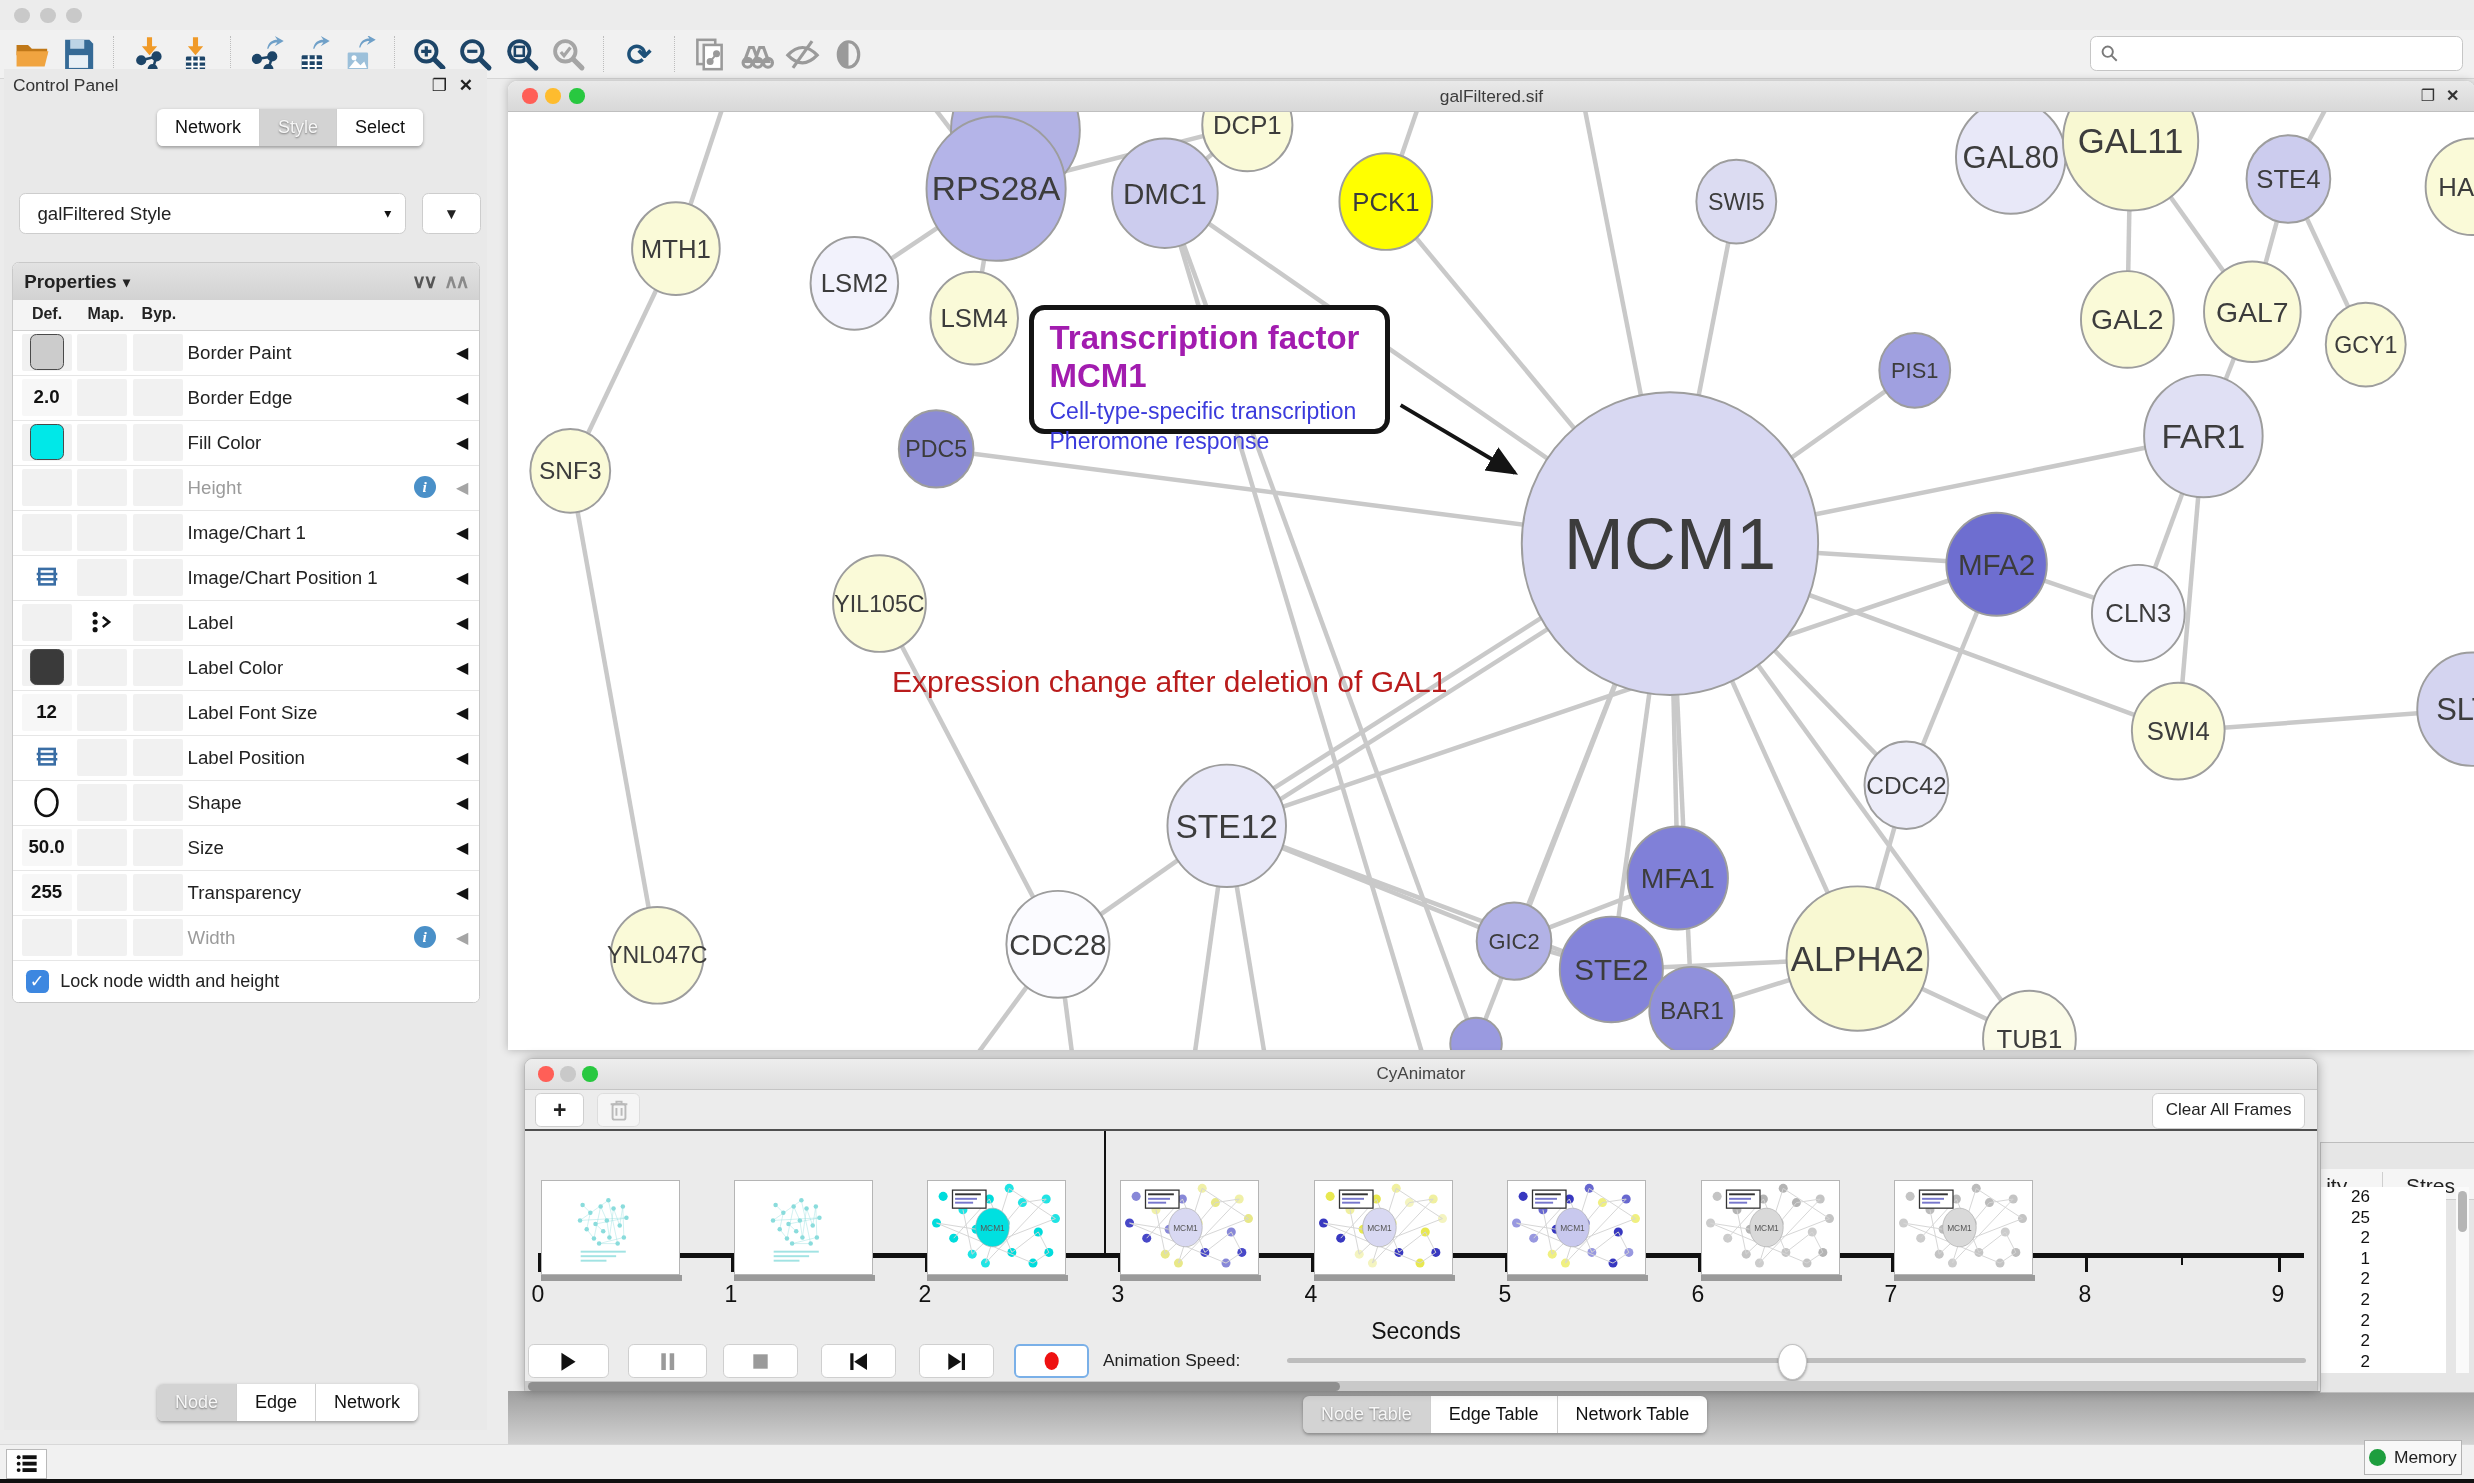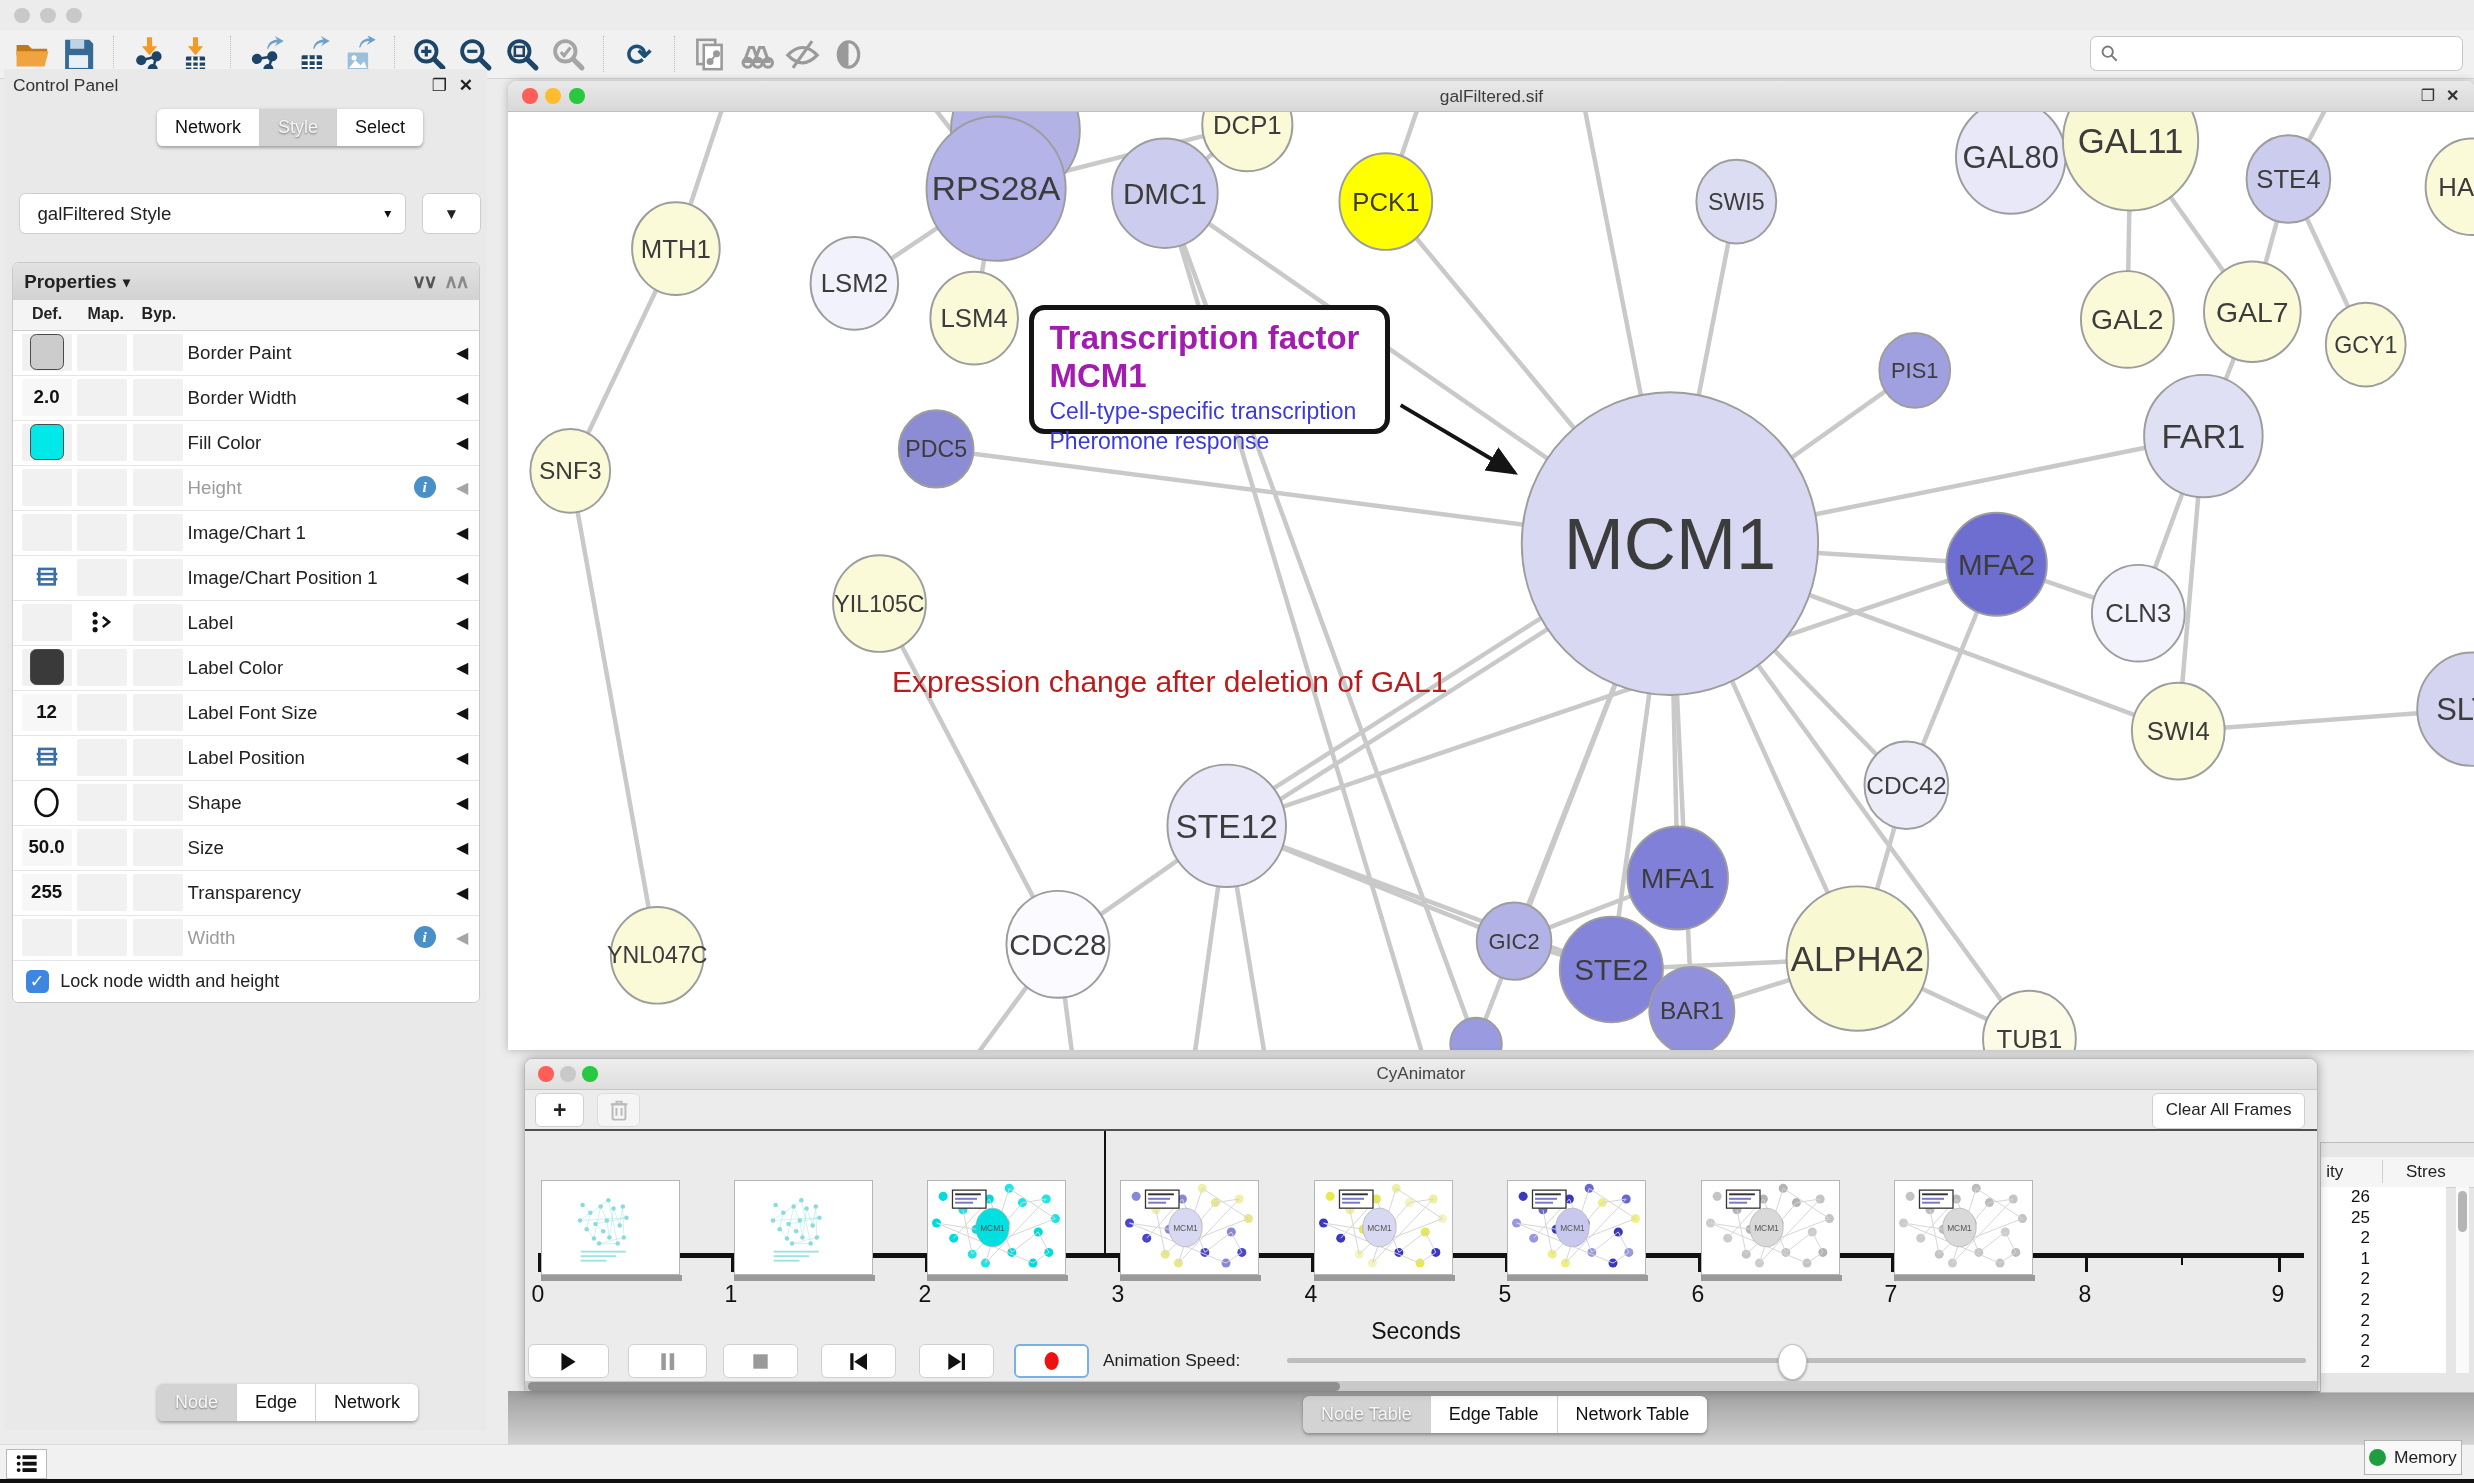"Border Width" span.plabel { text: Width -> Edge }
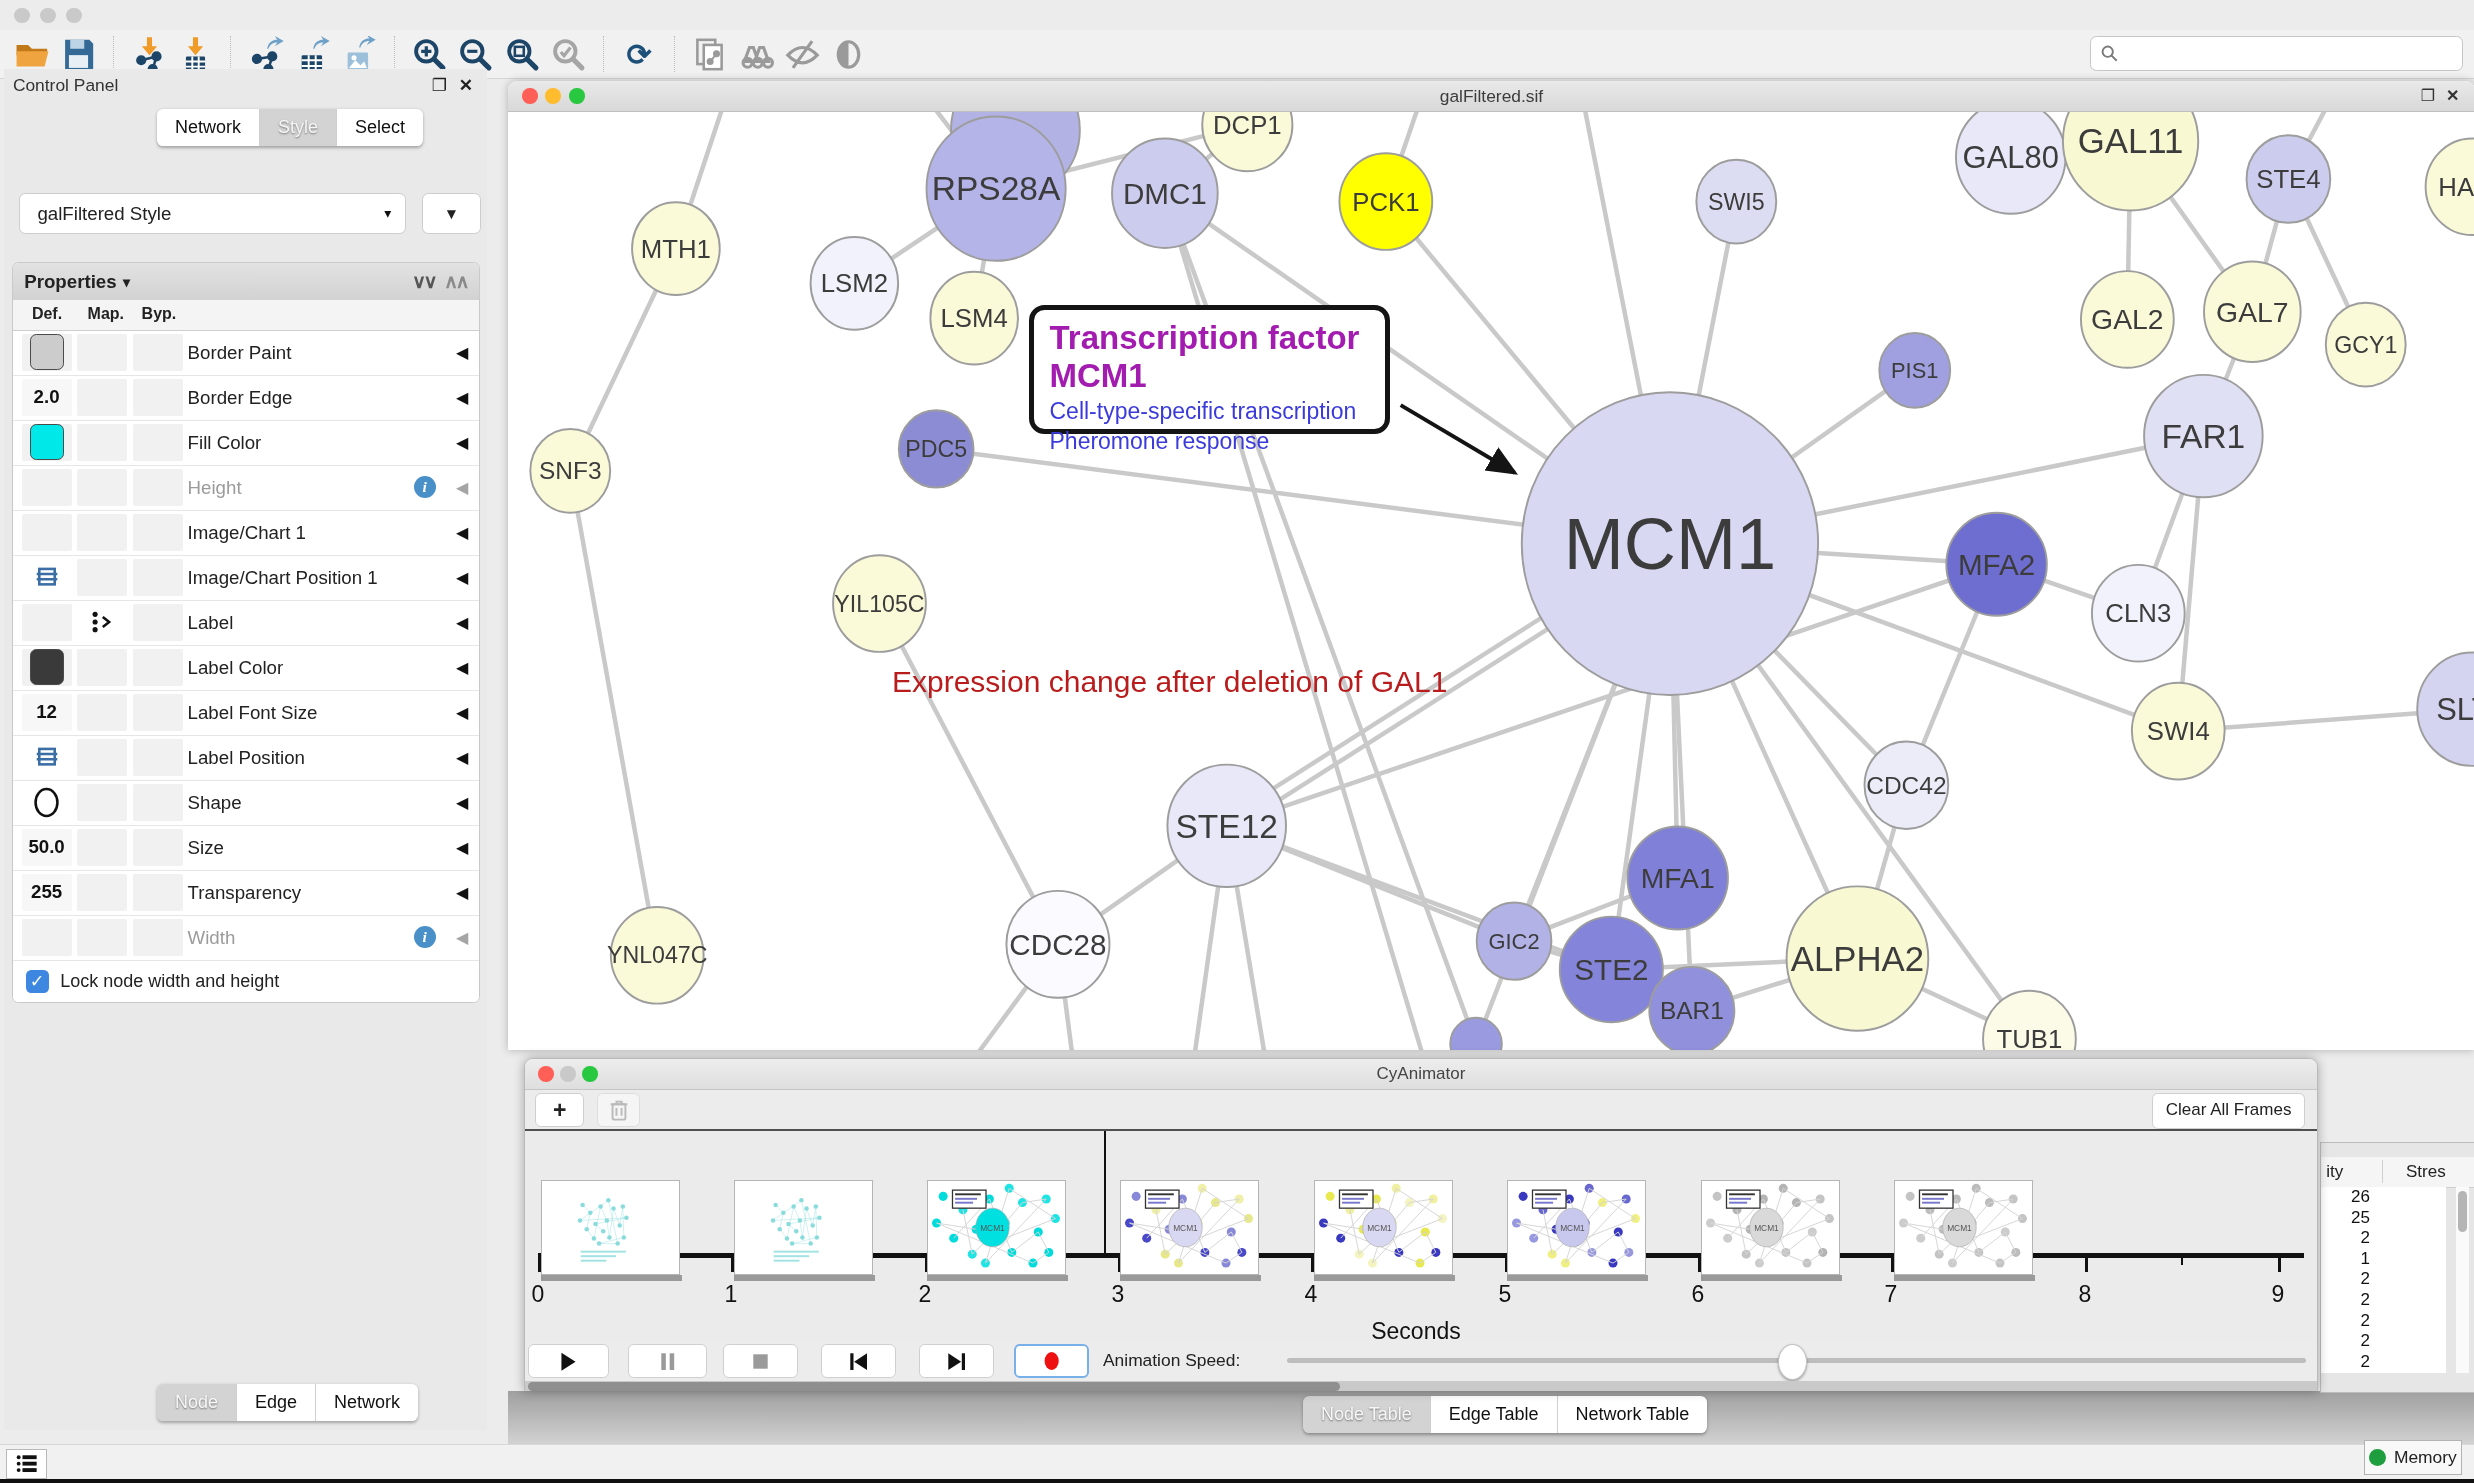"ity" .tstrip .thead { font-size: 17px -> 21px; top: 14px -> 26px }
